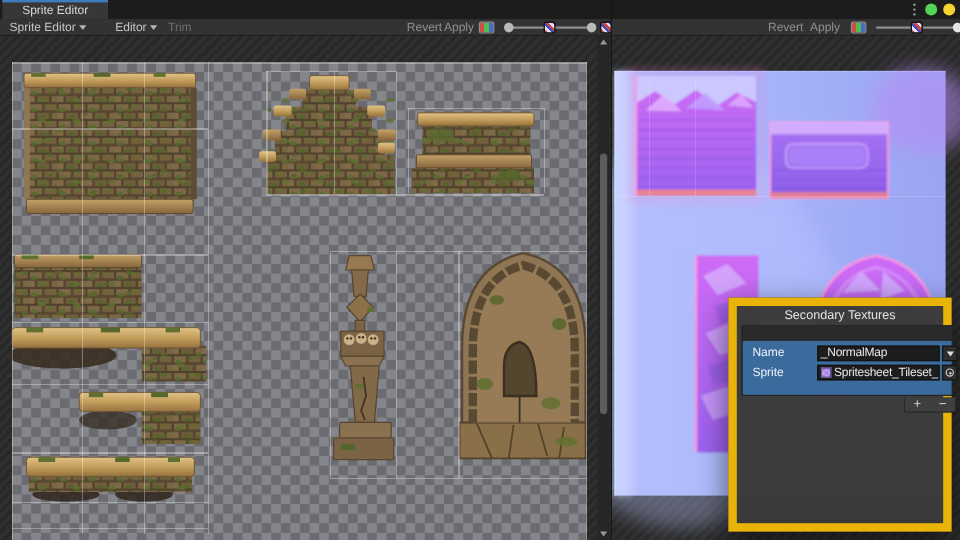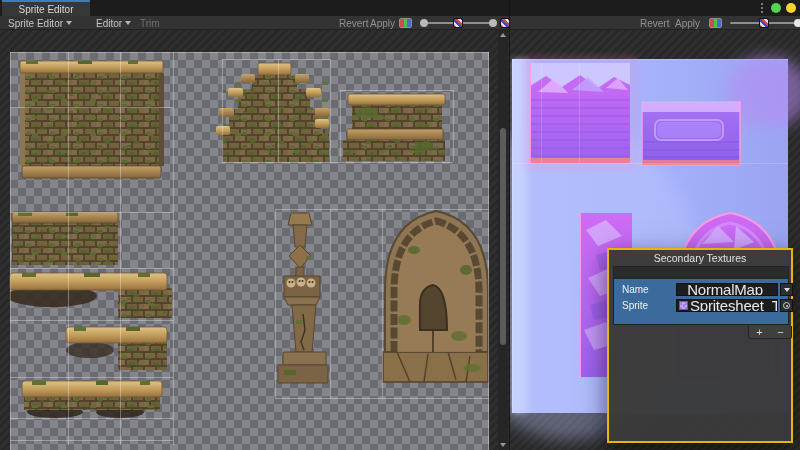"Secondary Textures" .panel { border: 2px solid #eab308 -> 7px solid #eab308 }
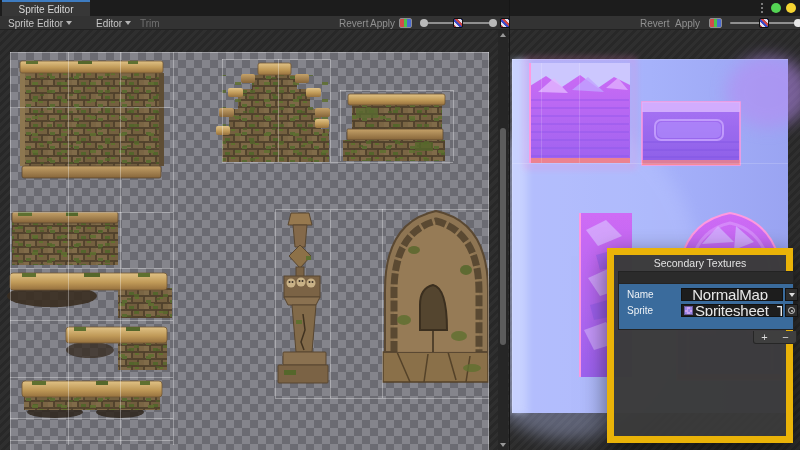"_NormalMap" .pfield { font-size: 15px -> 10px }
